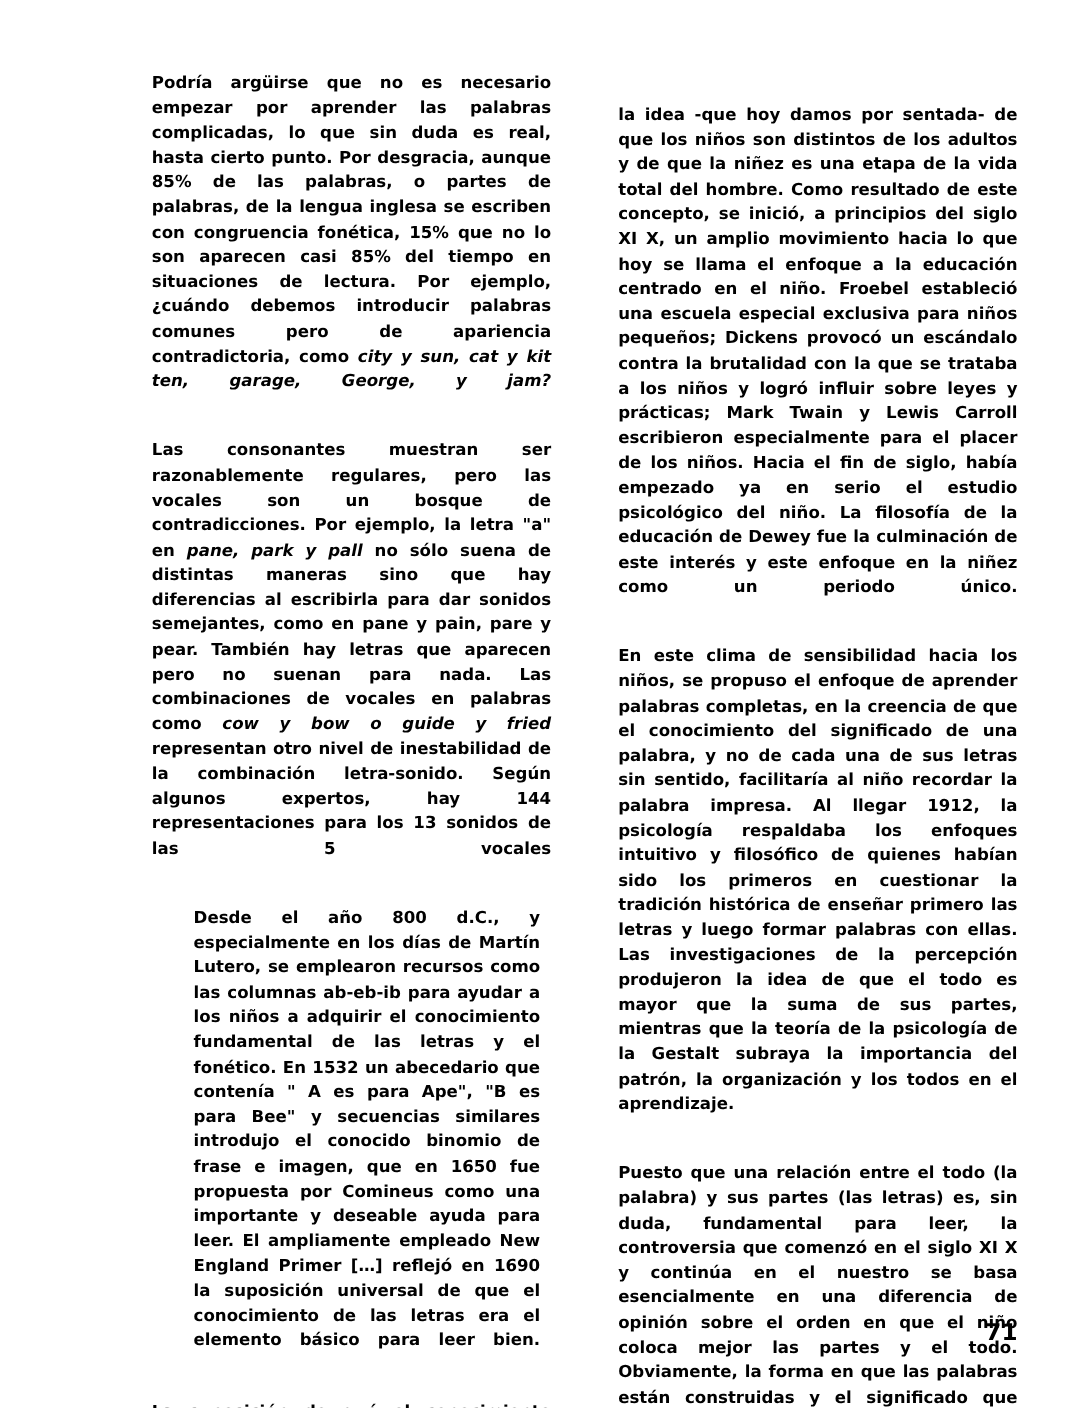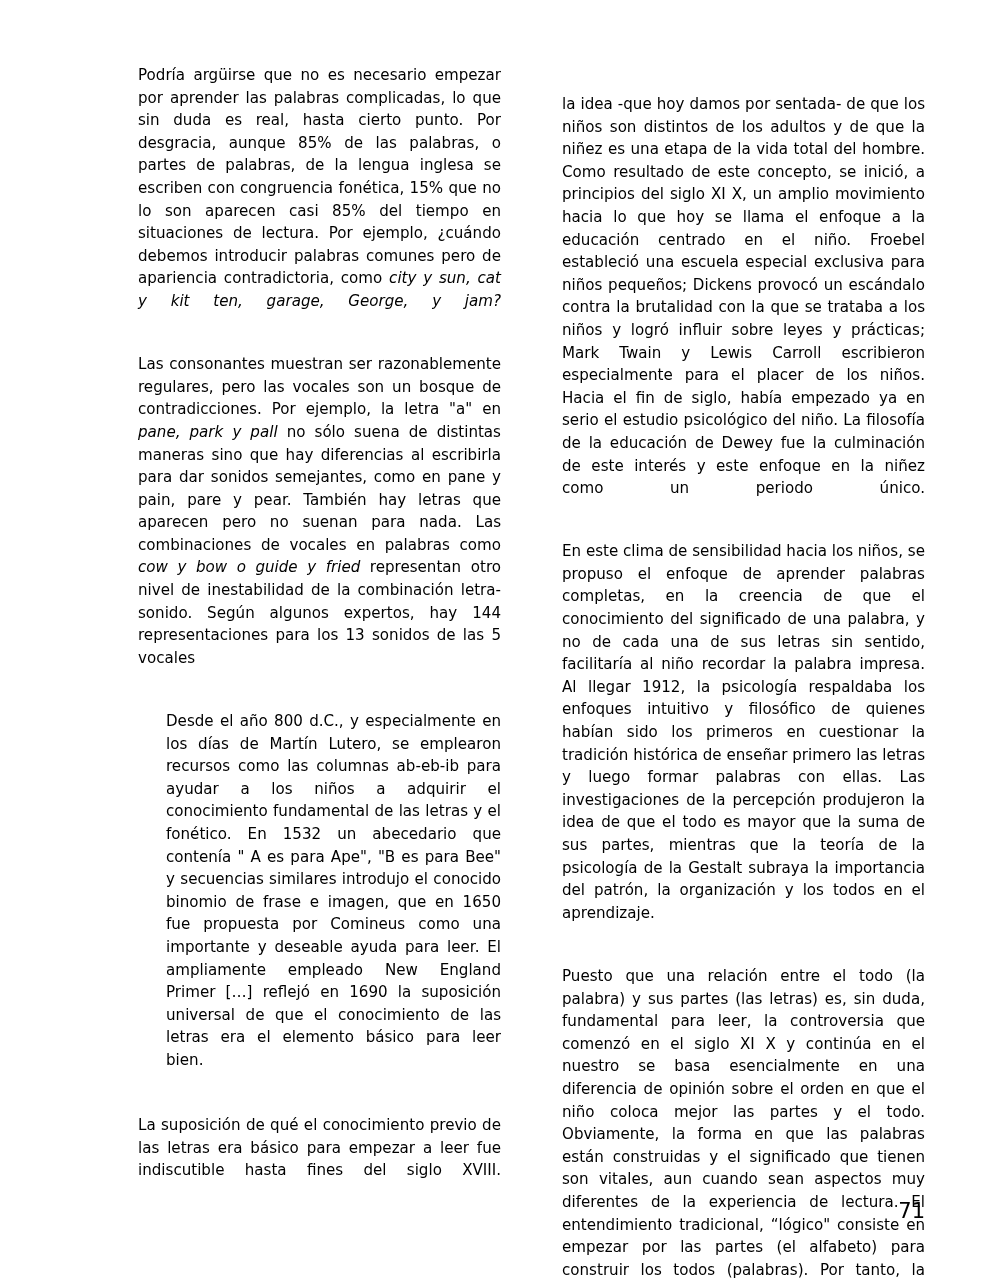"Podría argüirse que no es" .page { font-weight: none -> bold }
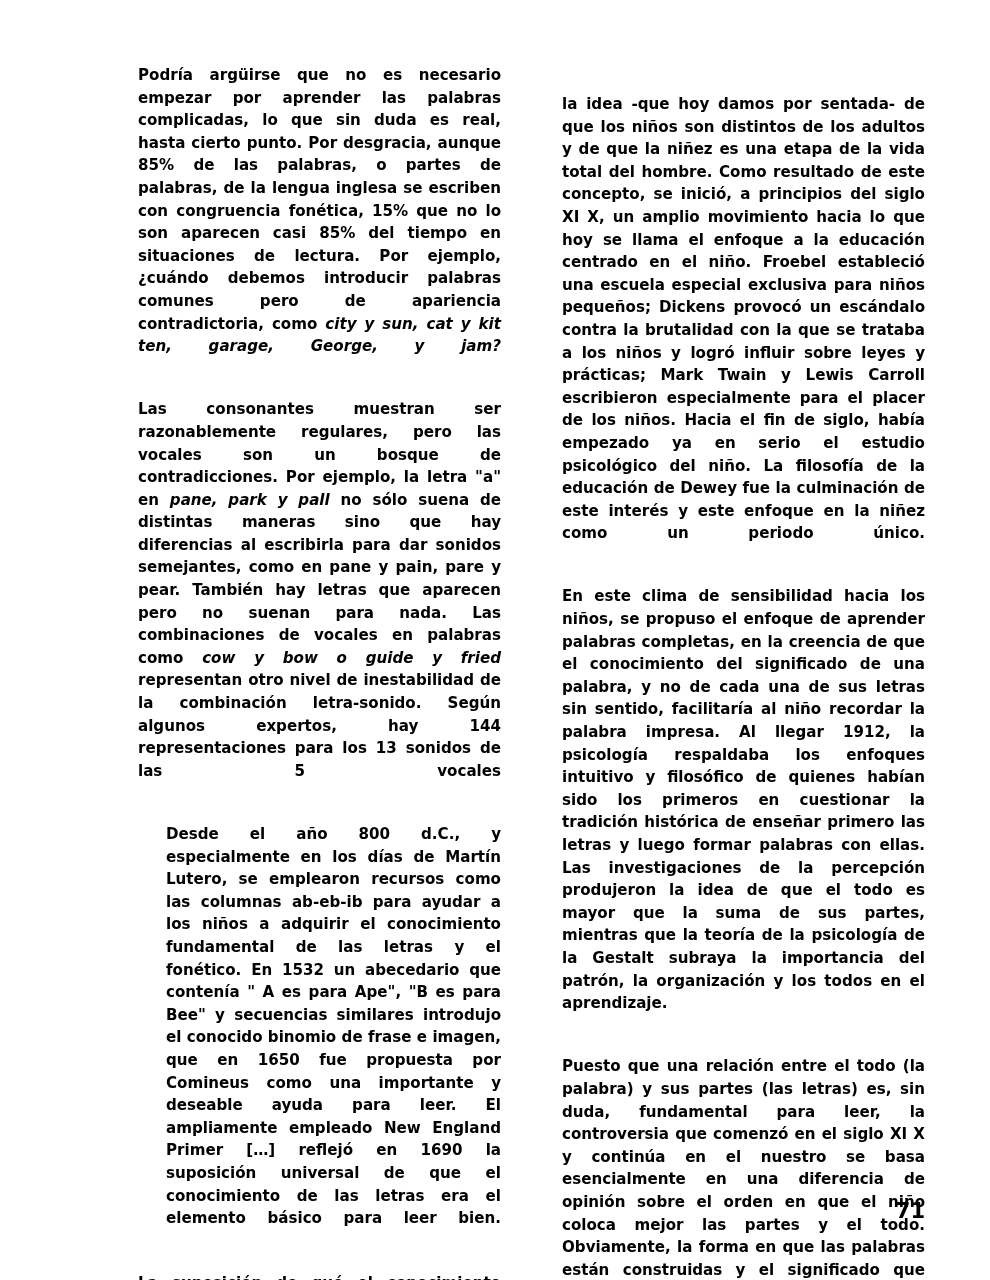"Desde el año 800 d.C.," blockquote.quote p.para { margin: 0 -> 10px }
